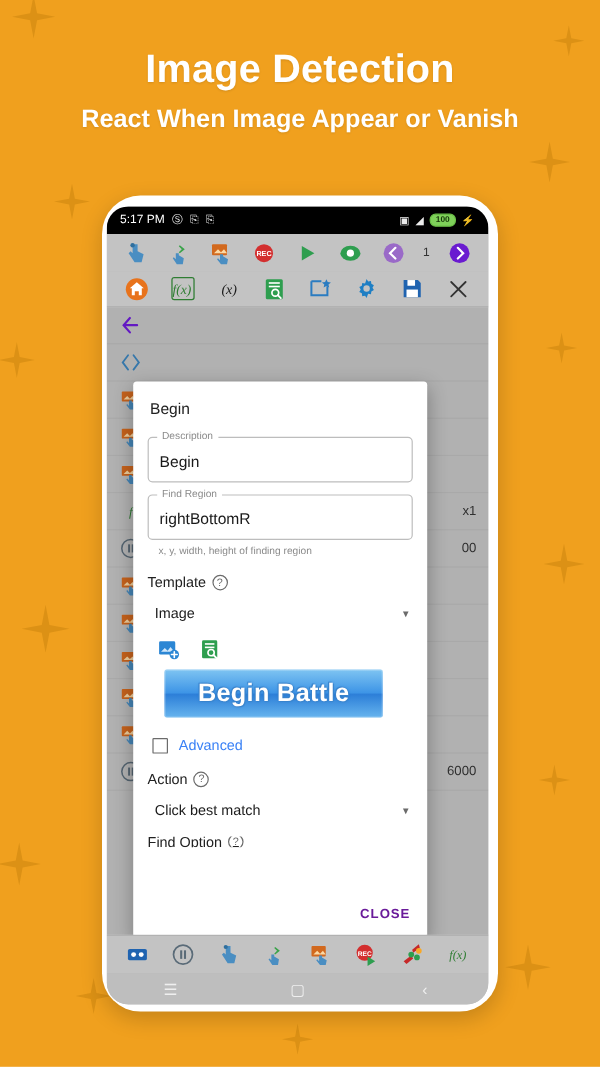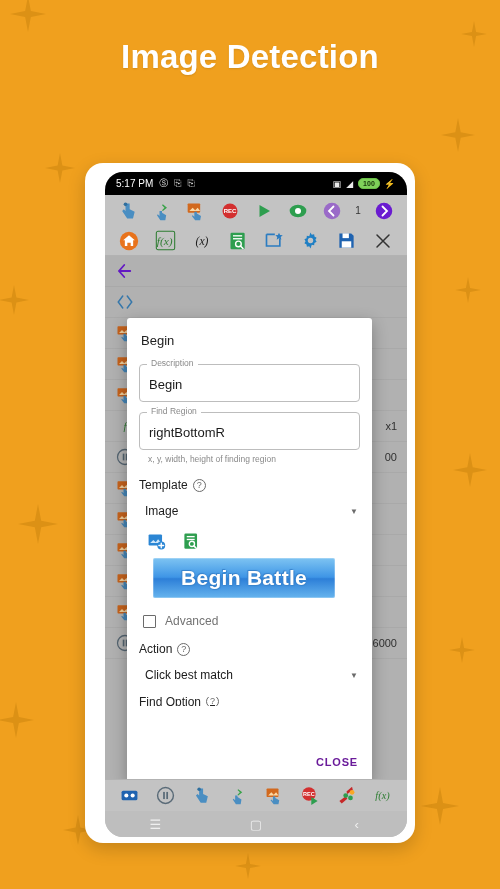"React When Image Appear or" div.subtitle { html: none -> <div>React When Image Appear or Vanish</div> }
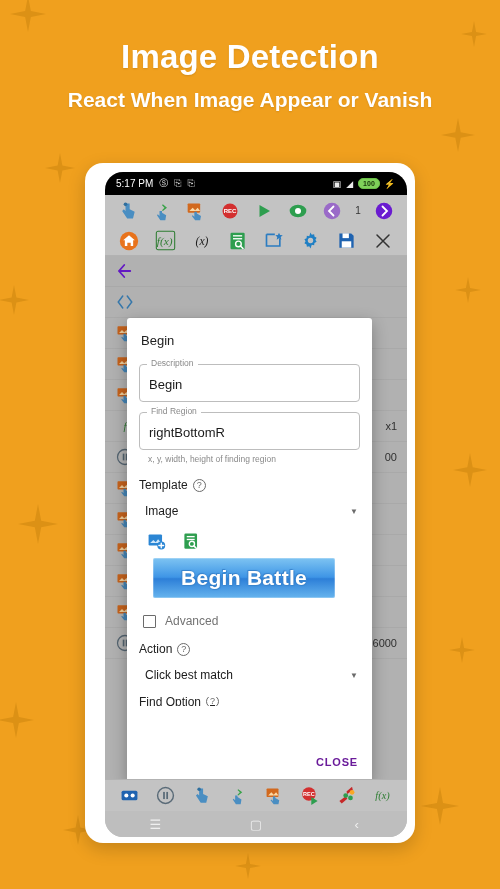"5:17 PM" .phone { border-radius: 18px -> 32px; padding: 9px 8px 6px 20px -> 9px 8px 6px 4px }
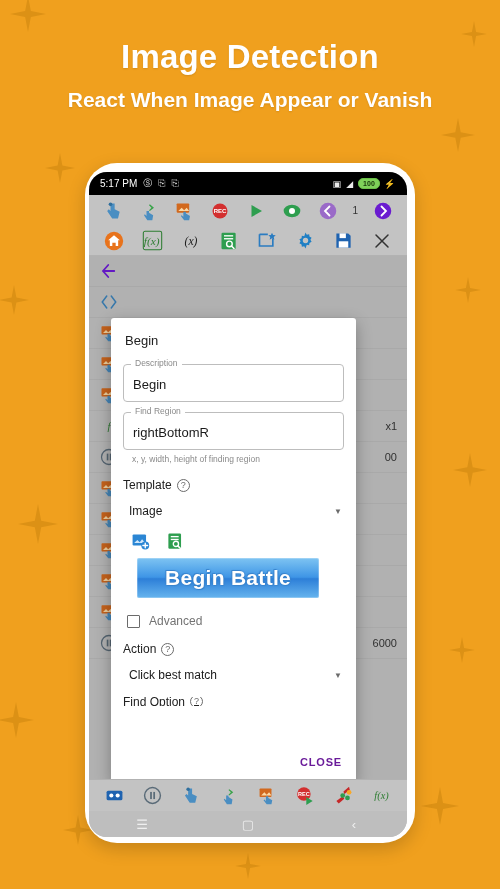"Advanced" .checkrow span.lbl { color: #737373 -> #3b82f6 }
